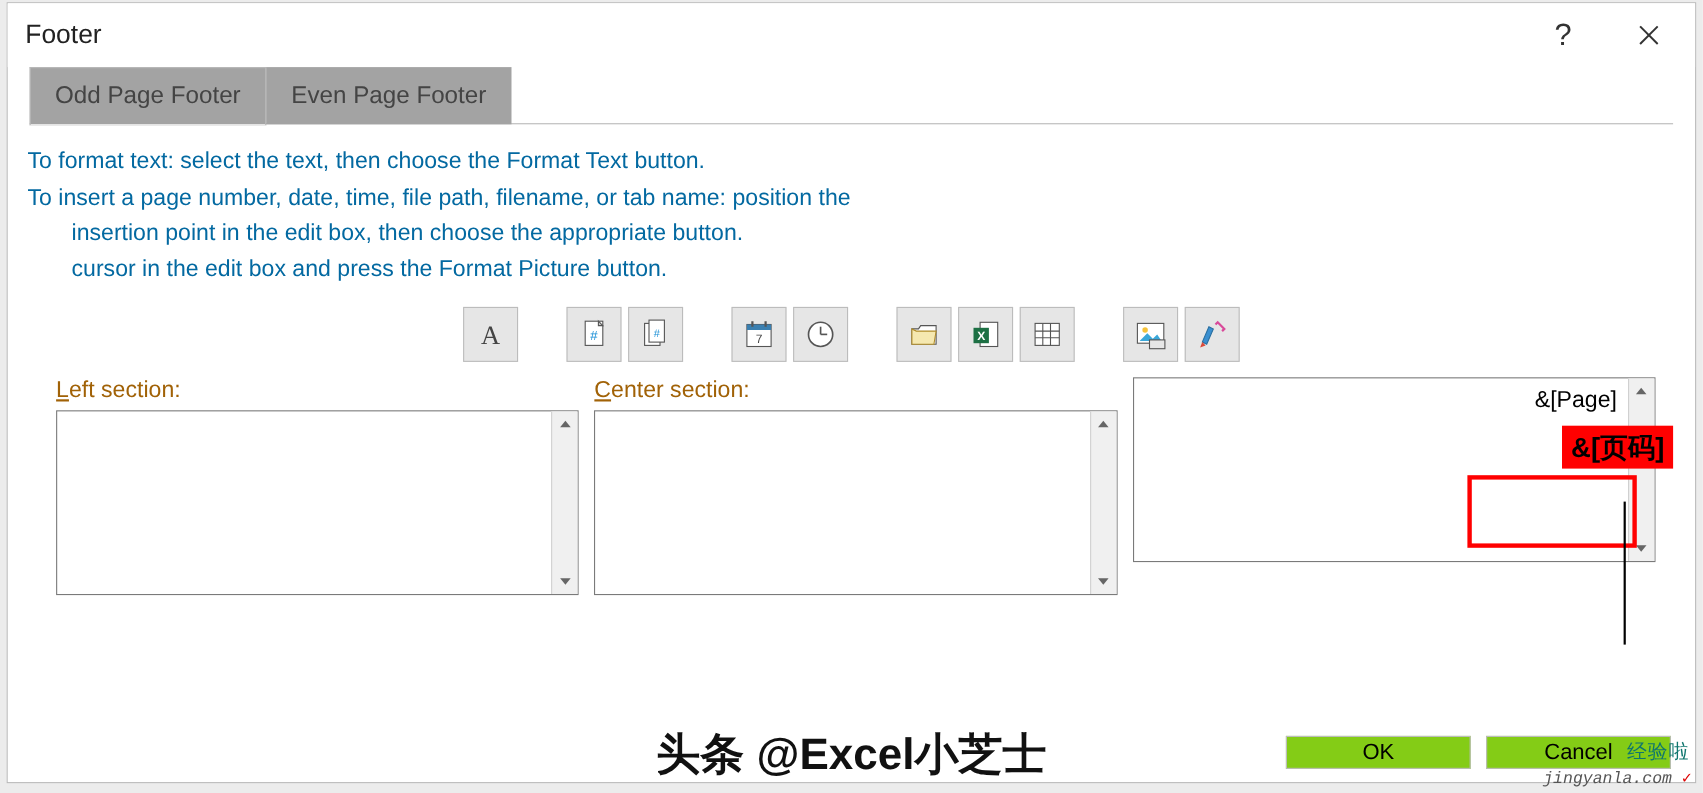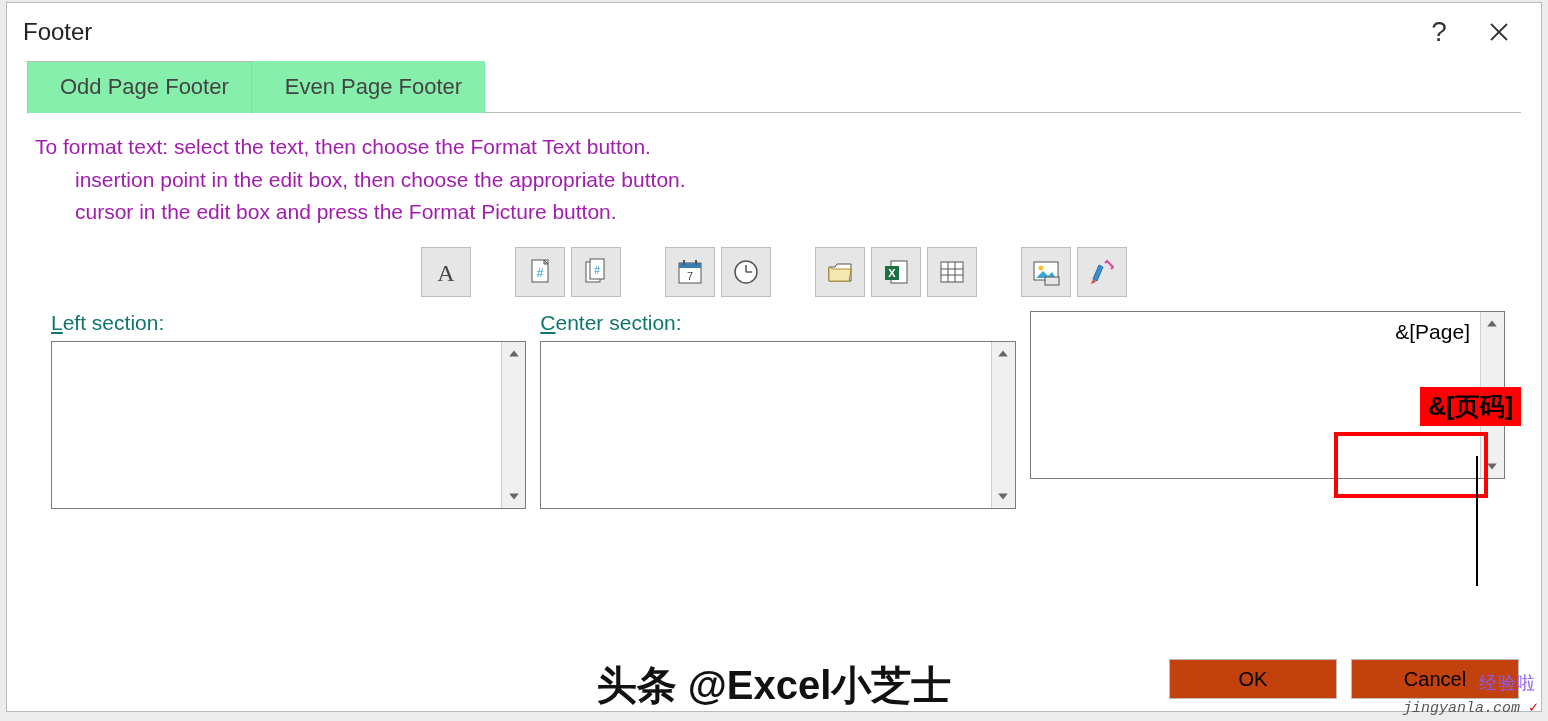"Footer" .titlebar { gap: none -> 18px }
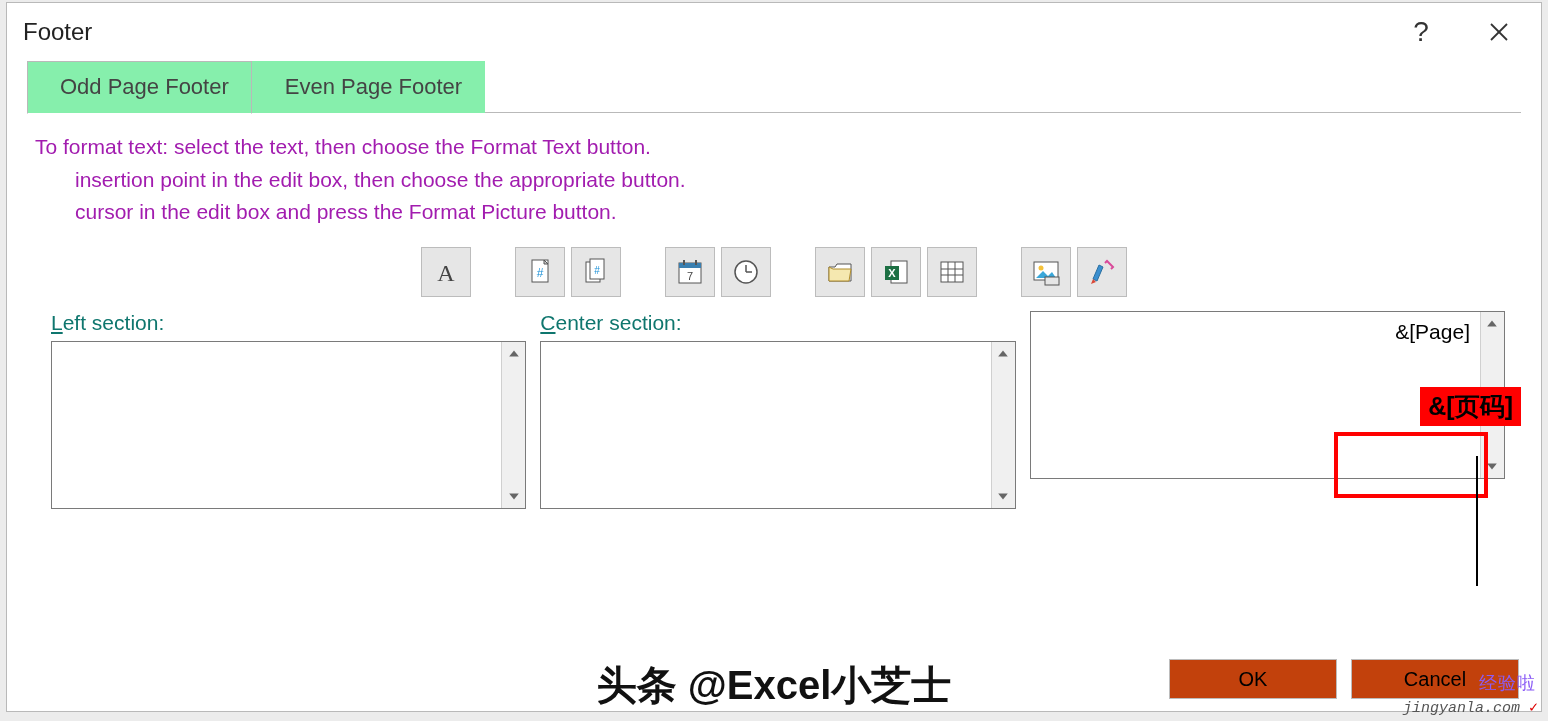"Odd Page Footer" .tab { background: #86efac -> #a3a3a3; padding: 12px 22px 12px 32px -> 12px 22px 12px 22px }
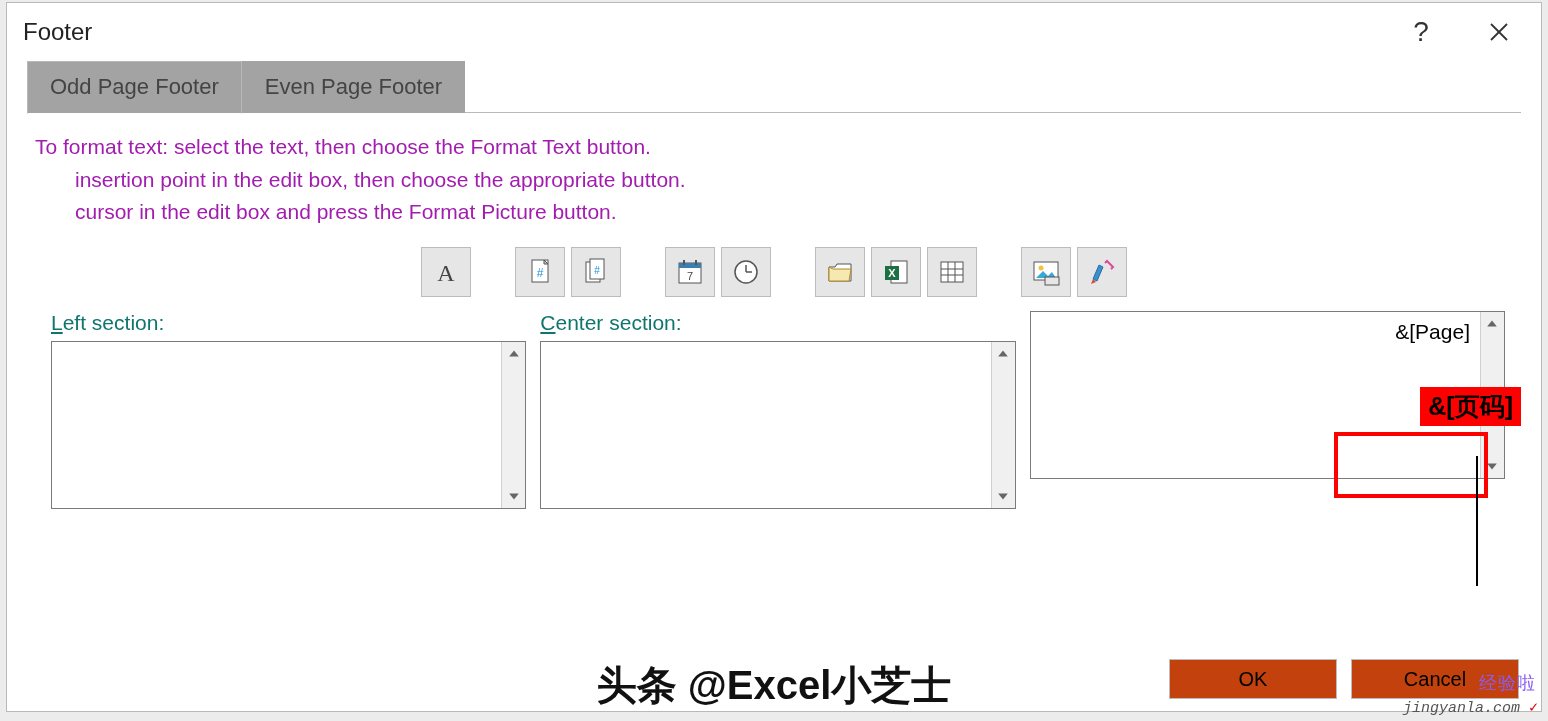"To format text: select the" .instructions { color: #a21caf -> #0369a1; padding: 18px 24px 10px 28px -> 18px 24px 10px 18px }
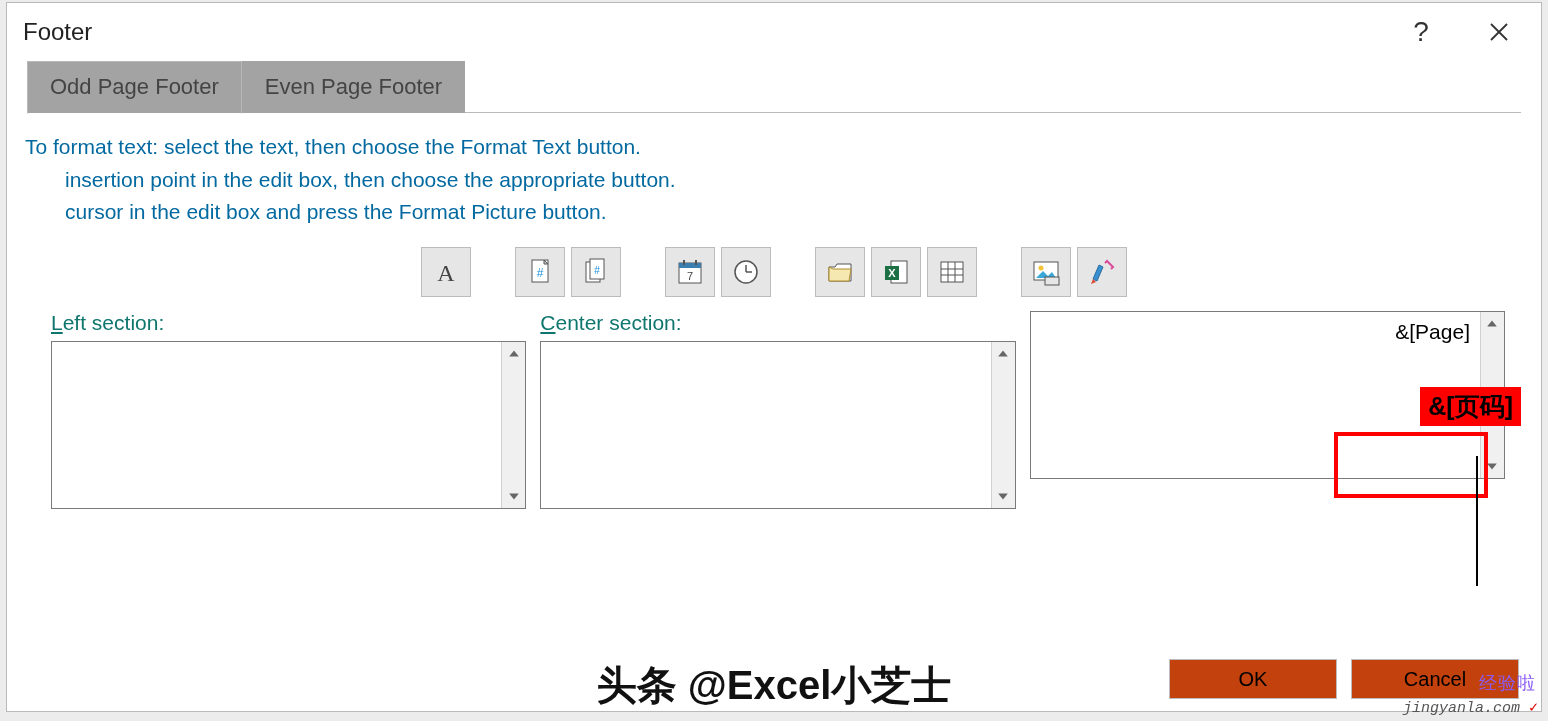"To insert a page number," div { html: none -> <div>To insert a page number, date, time, file path, filename, or tab name: position the</div> }
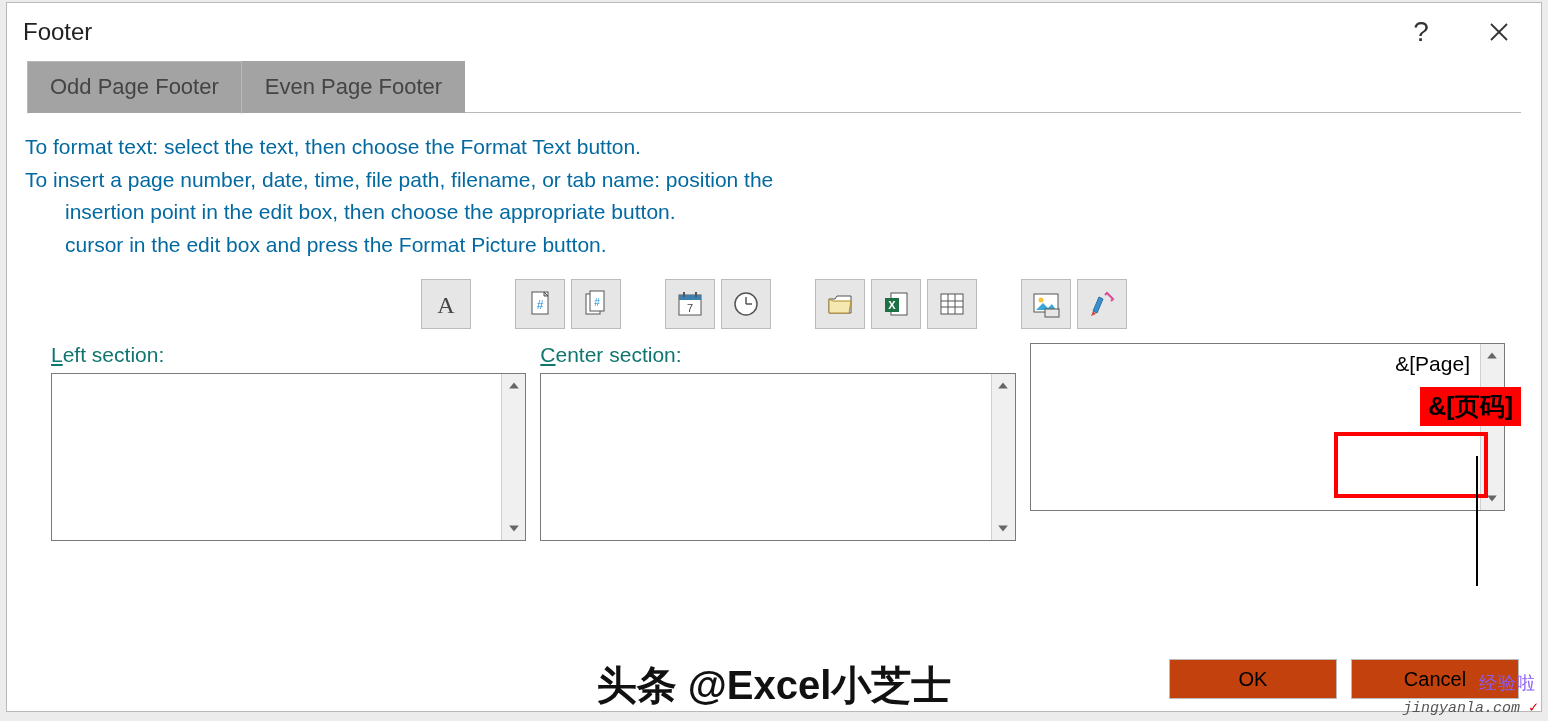"Left section:" .section-label { color: #0f766e -> #a16207 }
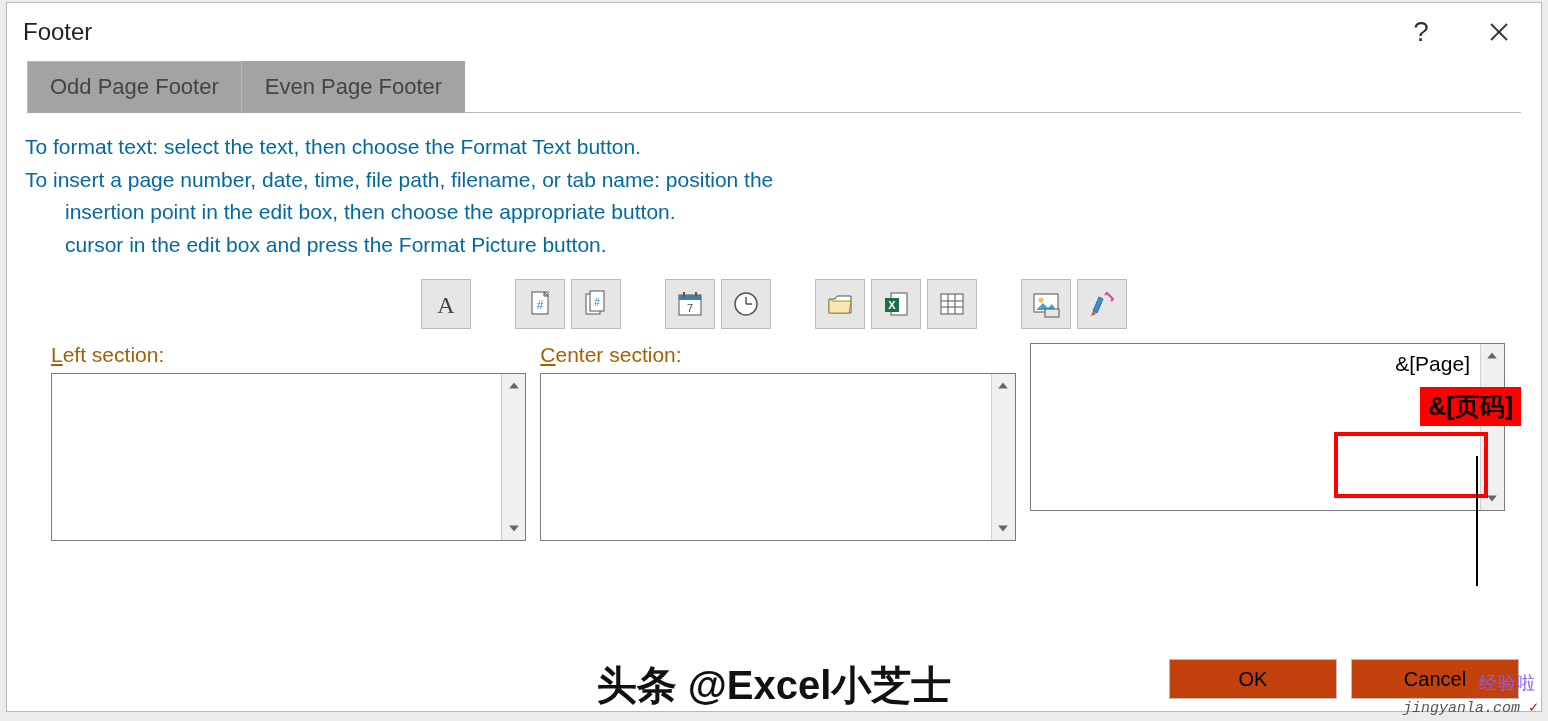"OK" .btn { background: #c2410c -> #84cc16; height: 40px -> 30px }
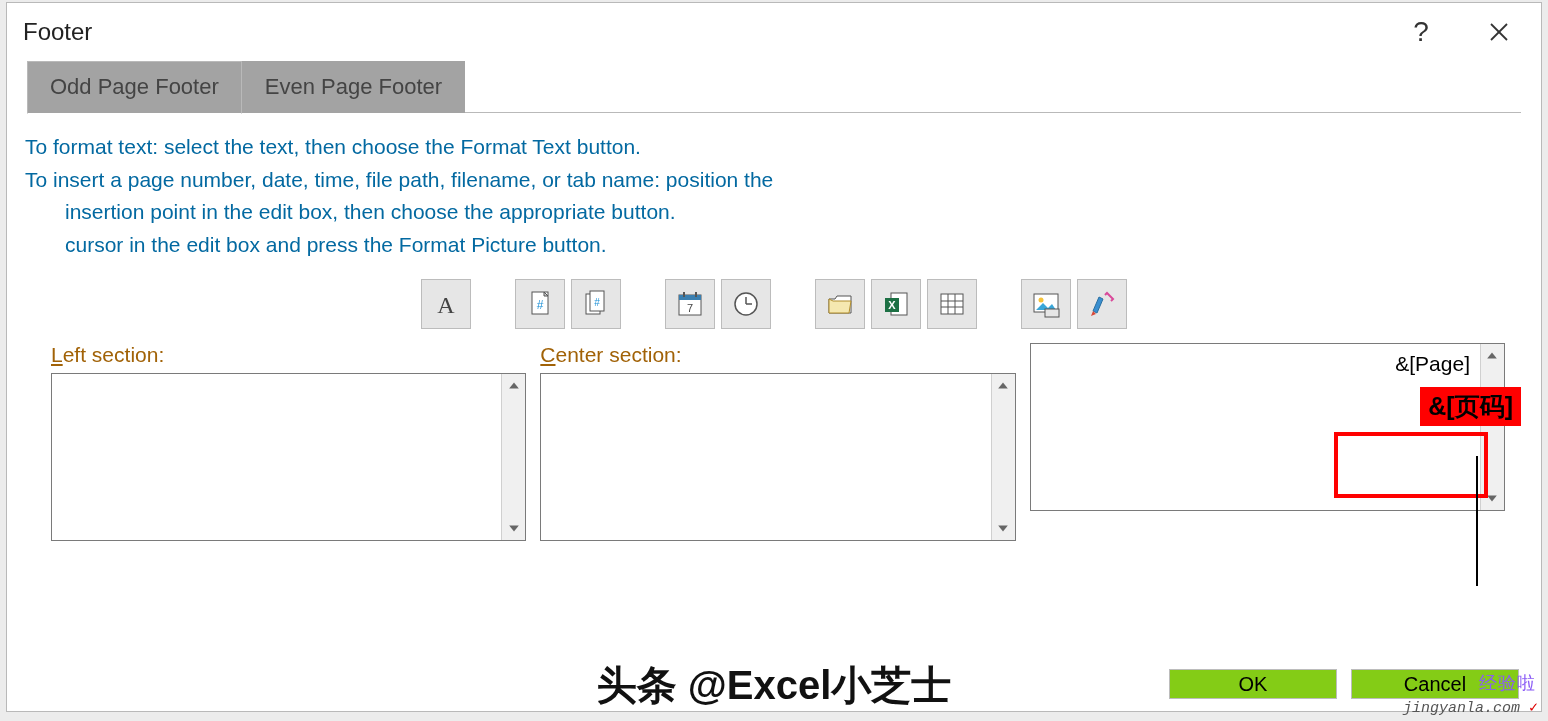"经验啦" .wm-top { color: #8b5cf6 -> #0f766e }
